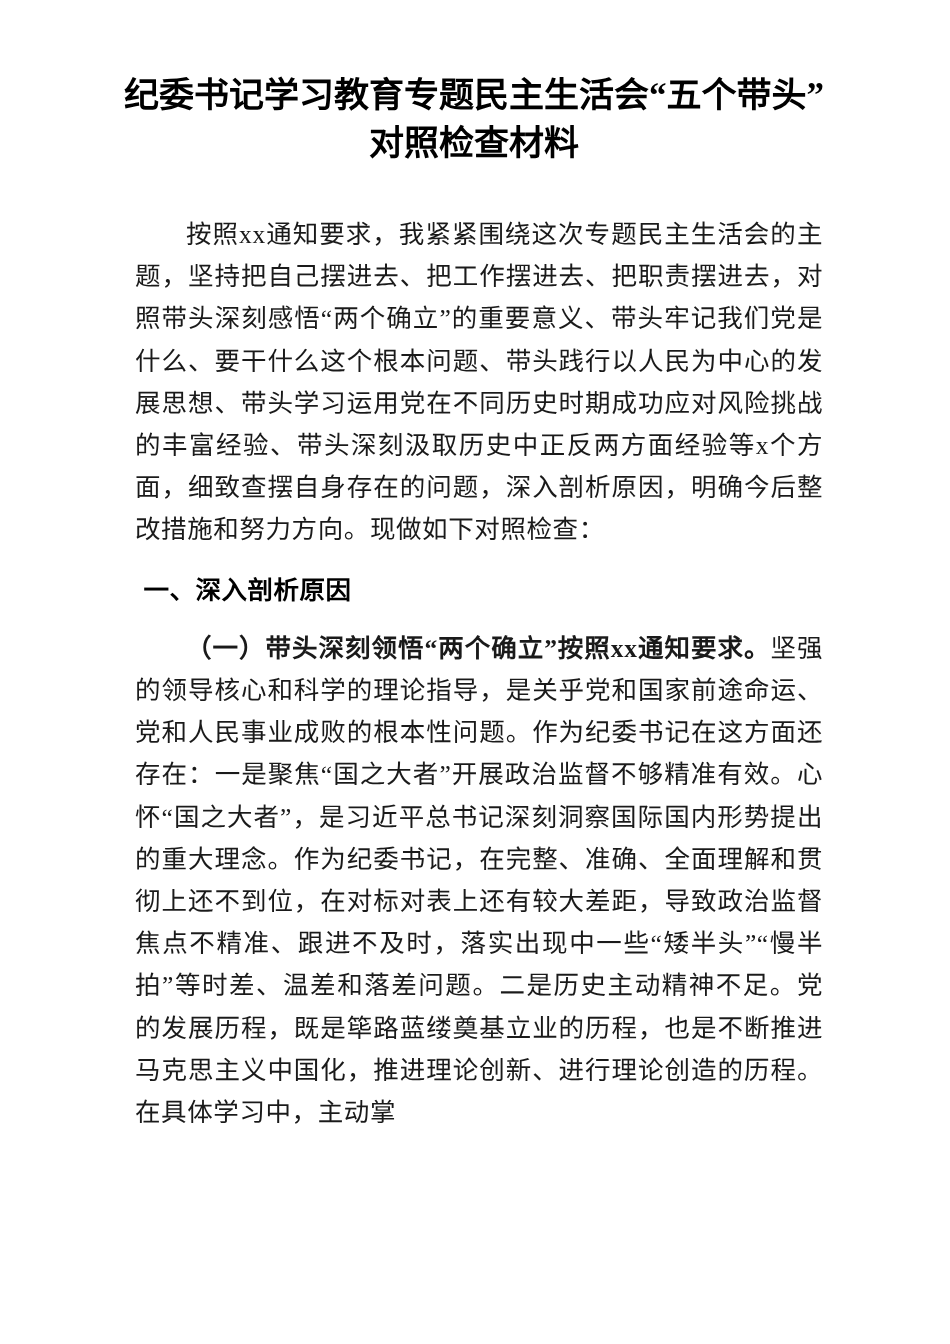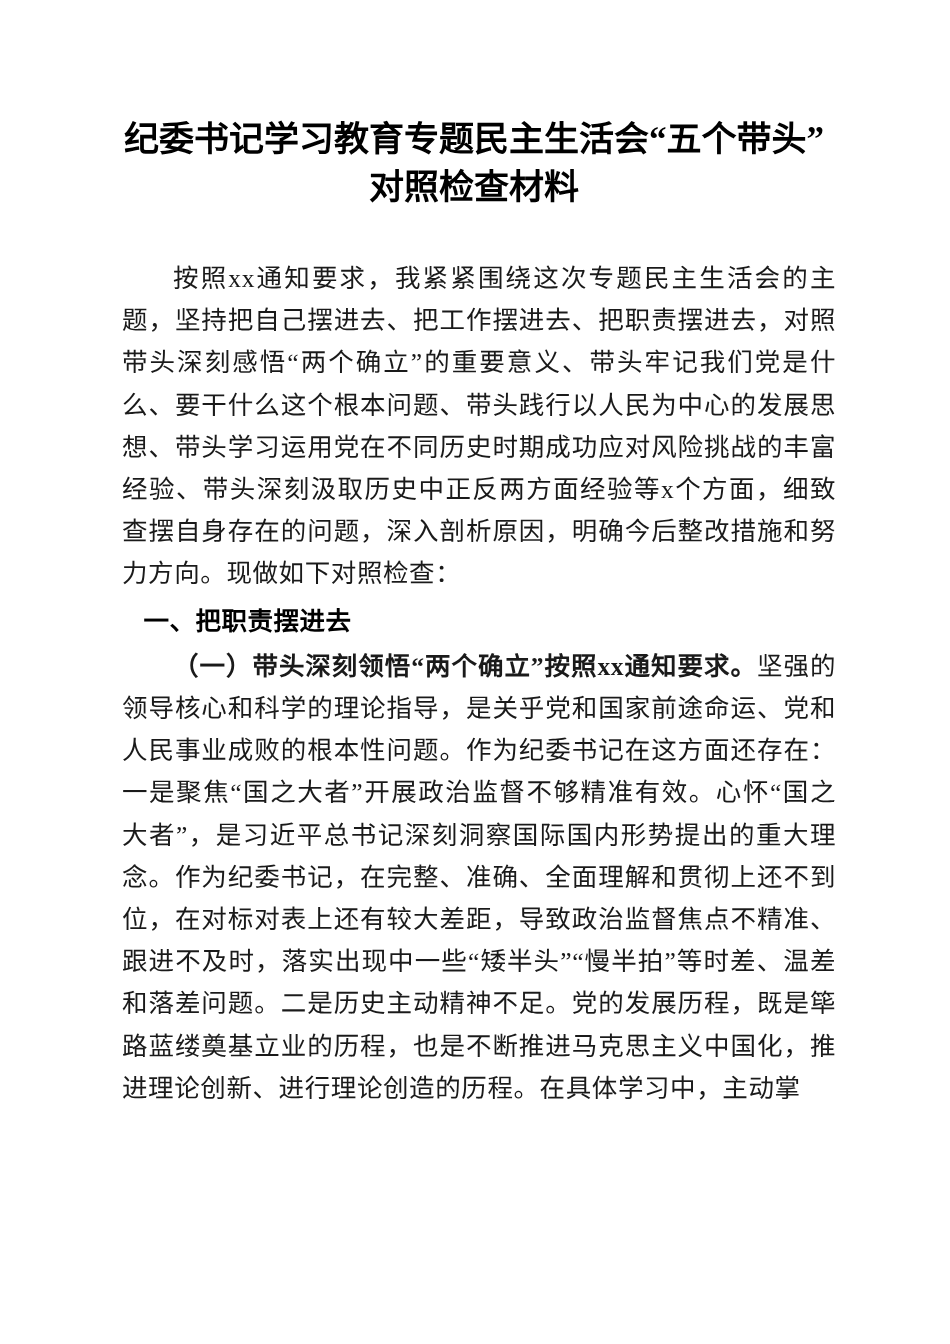"纪委书记学习教育专题民主生活会“五个带头”对照检查材料" .doc-title { padding-top: 116px -> 72px }
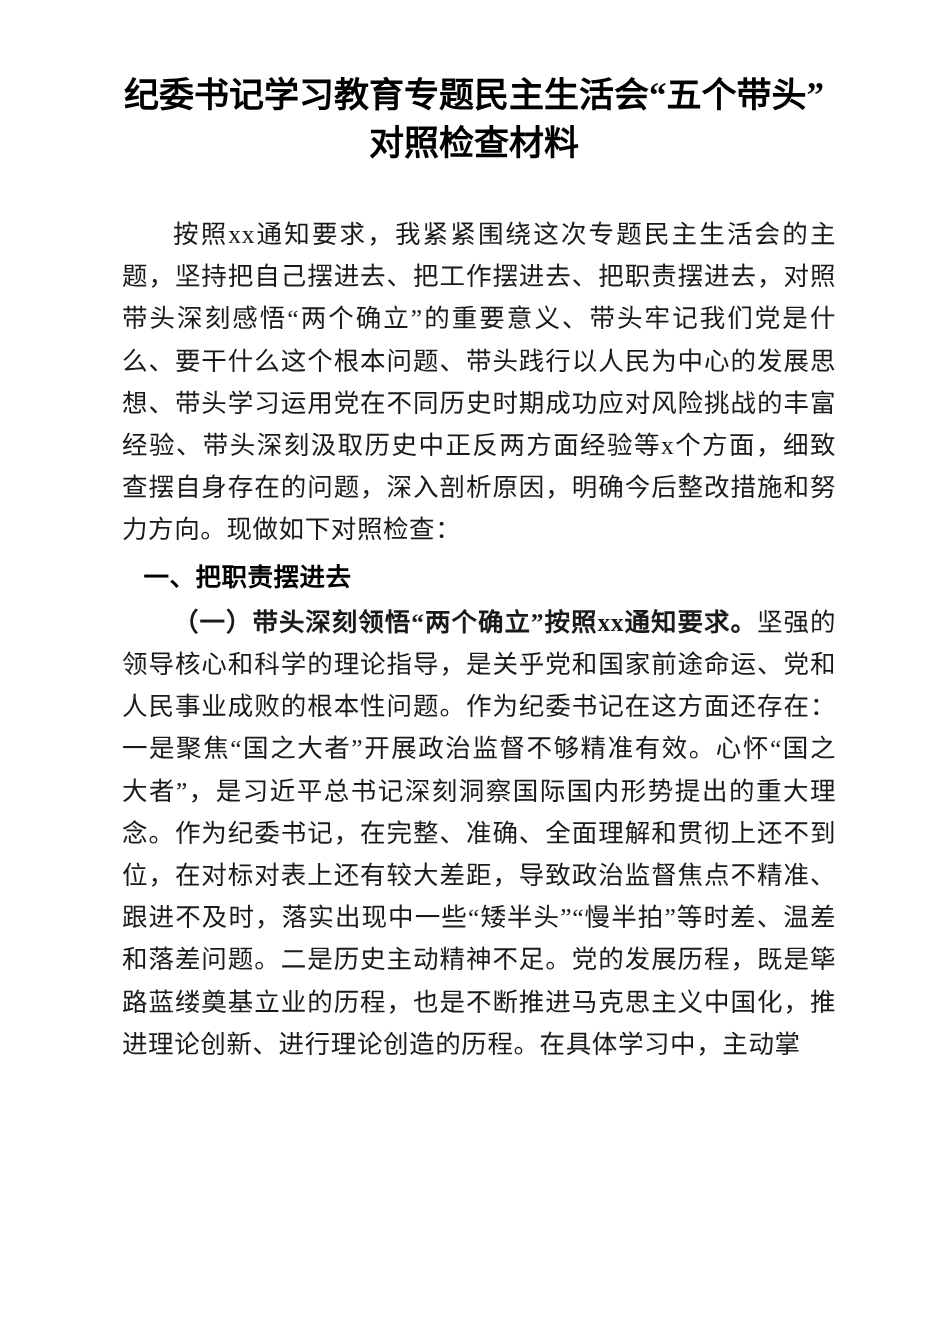"按照xx通知要求，我紧紧围绕这次专题民主生活会的主题，坚持把自己摆进去、把工作摆" .body-p { margin: 4px -> 17px }
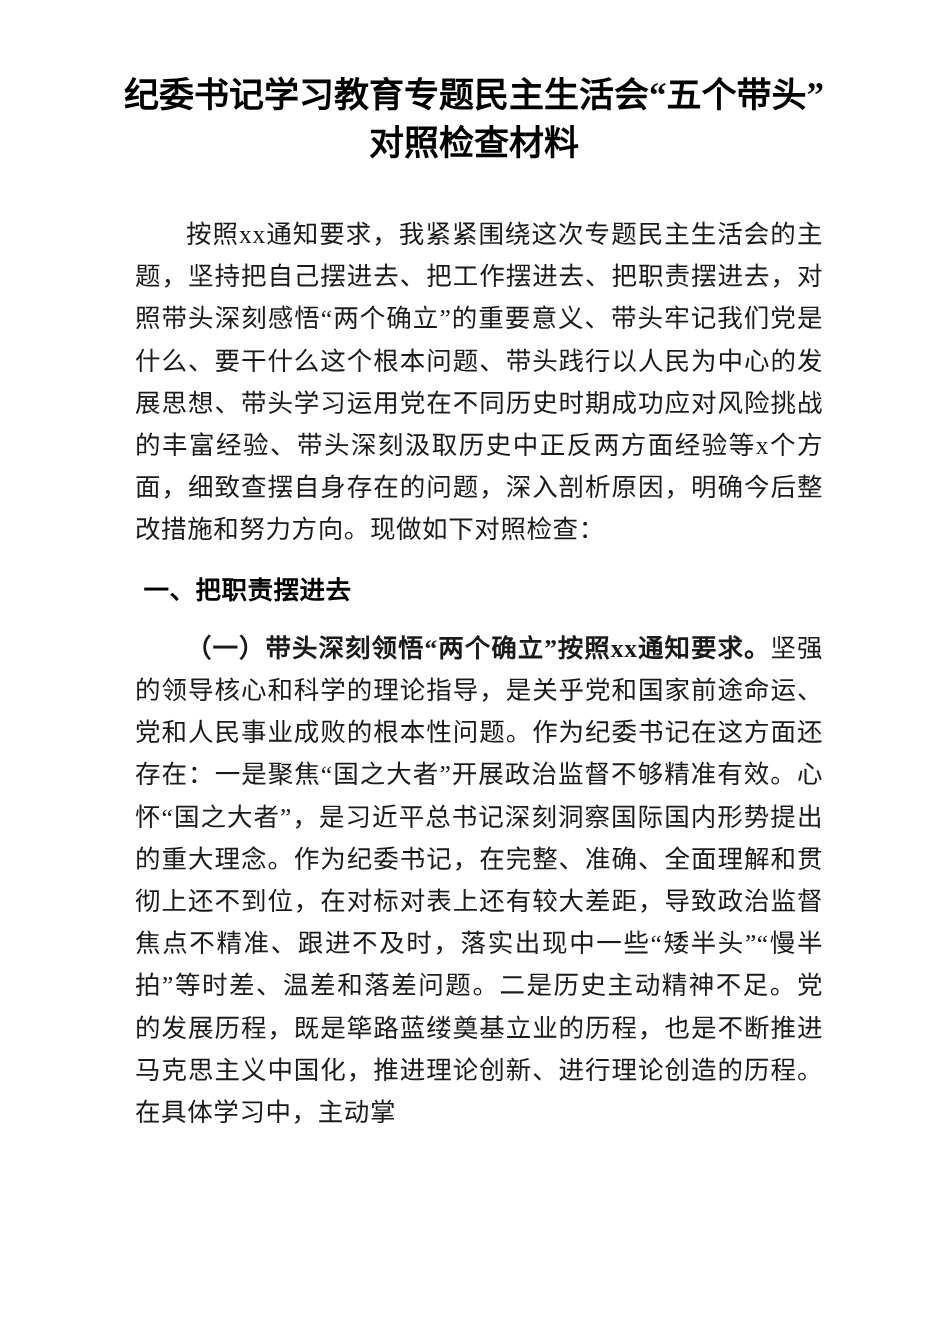"一、把职责摆进去" h2.section-heading { text: 把职责摆进去 -> 深入剖析原因 }
